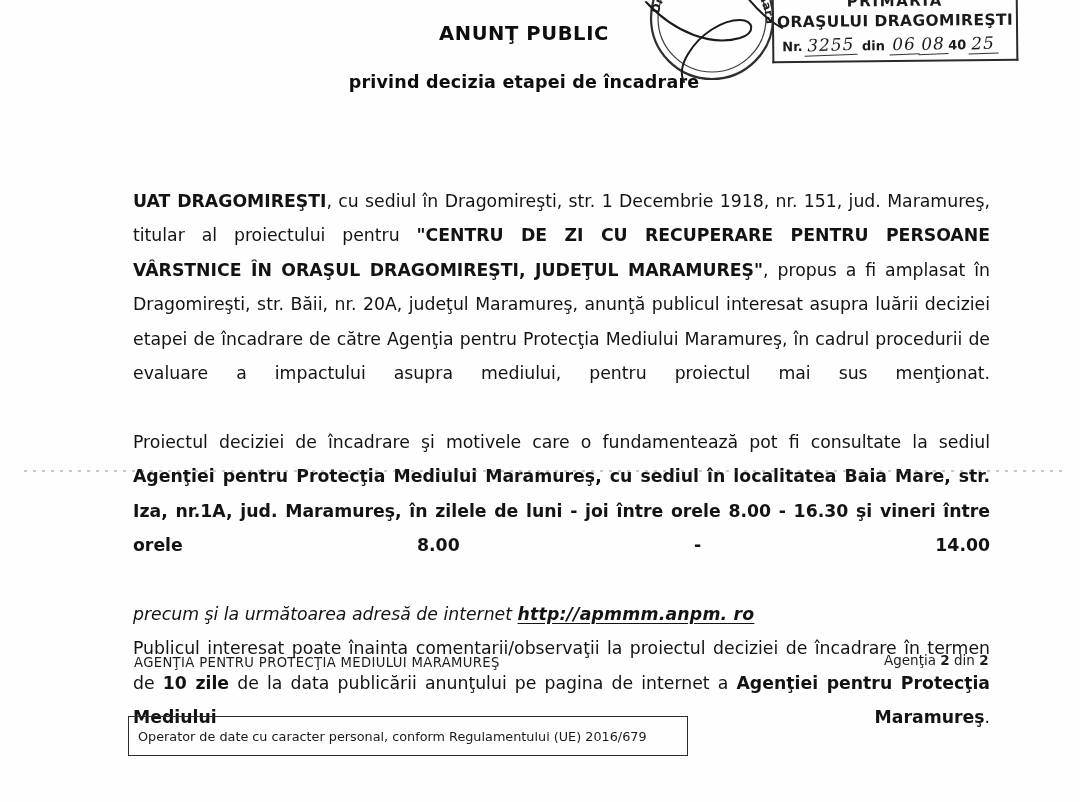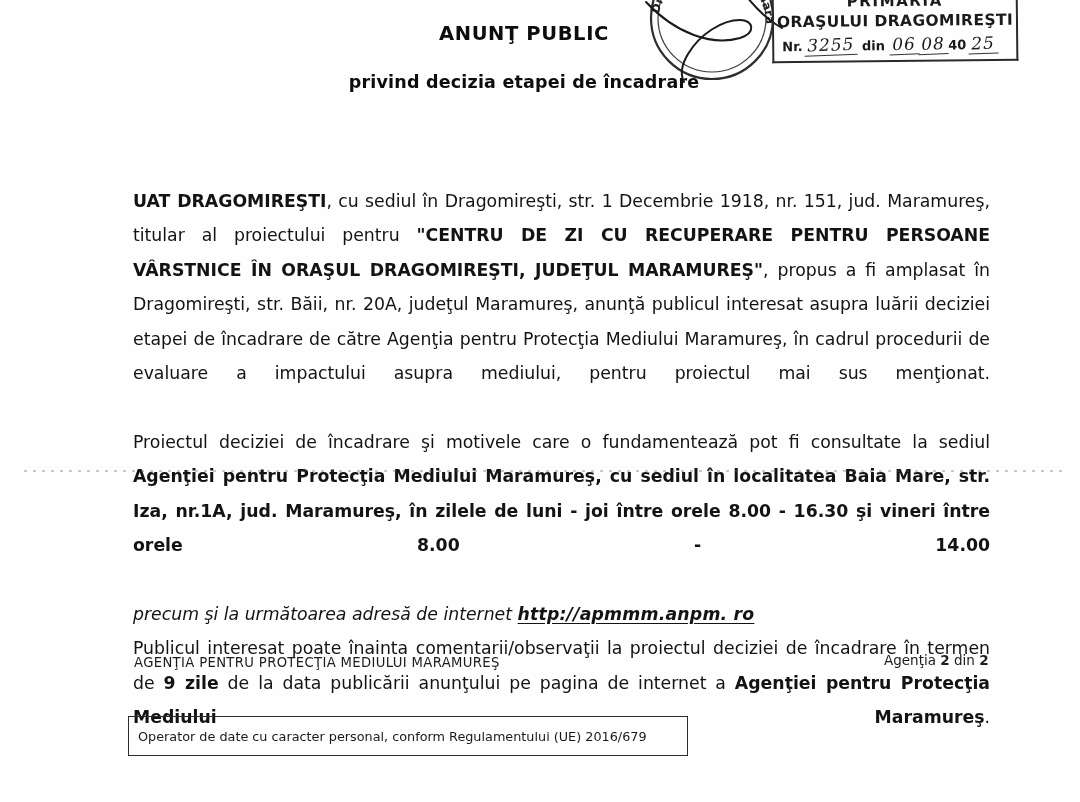"9 zile" span.b { text: 9 -> 10 }
